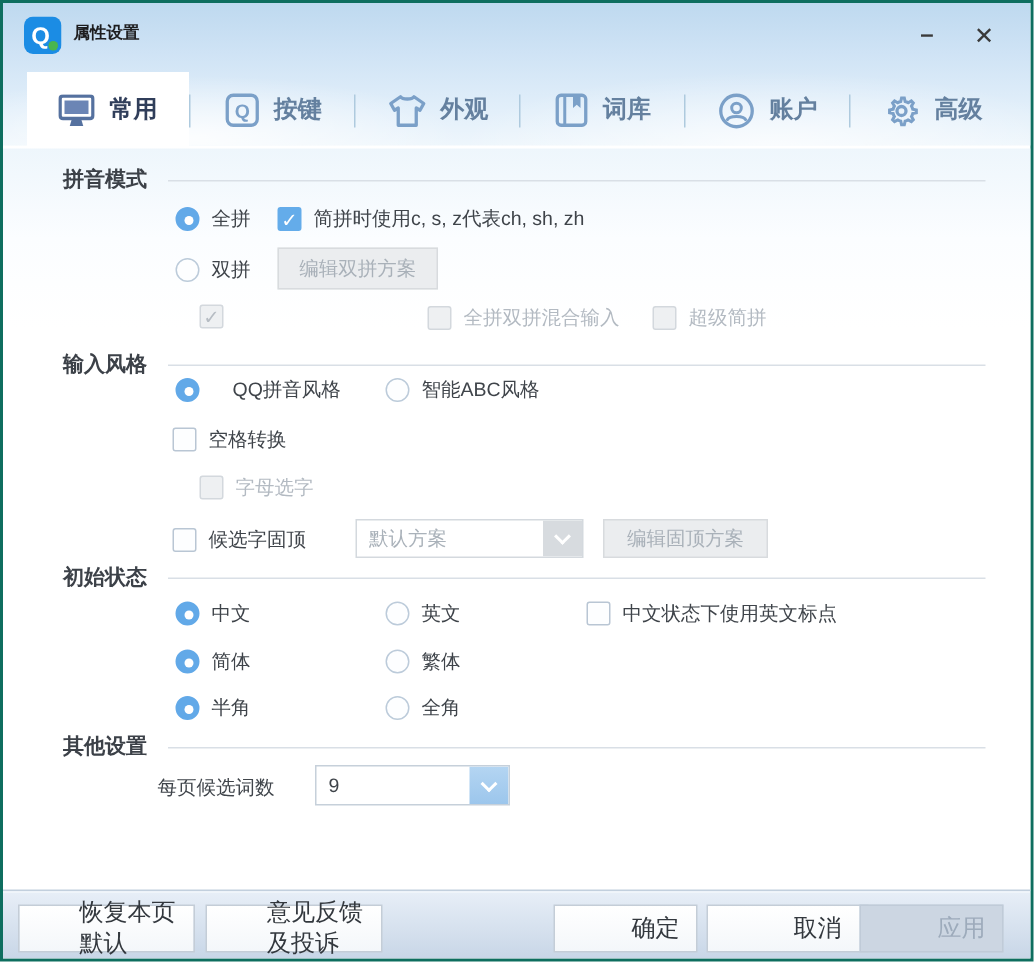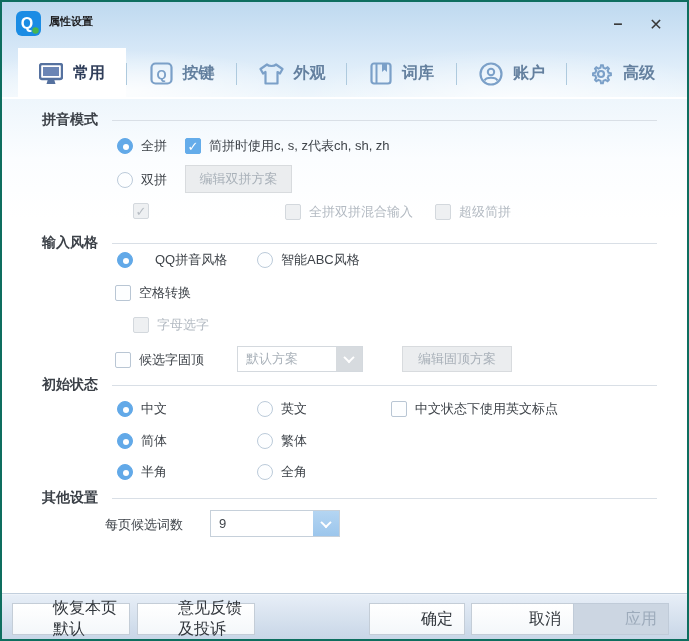"默认方案" div.abs { width: 126px -> 152px }
